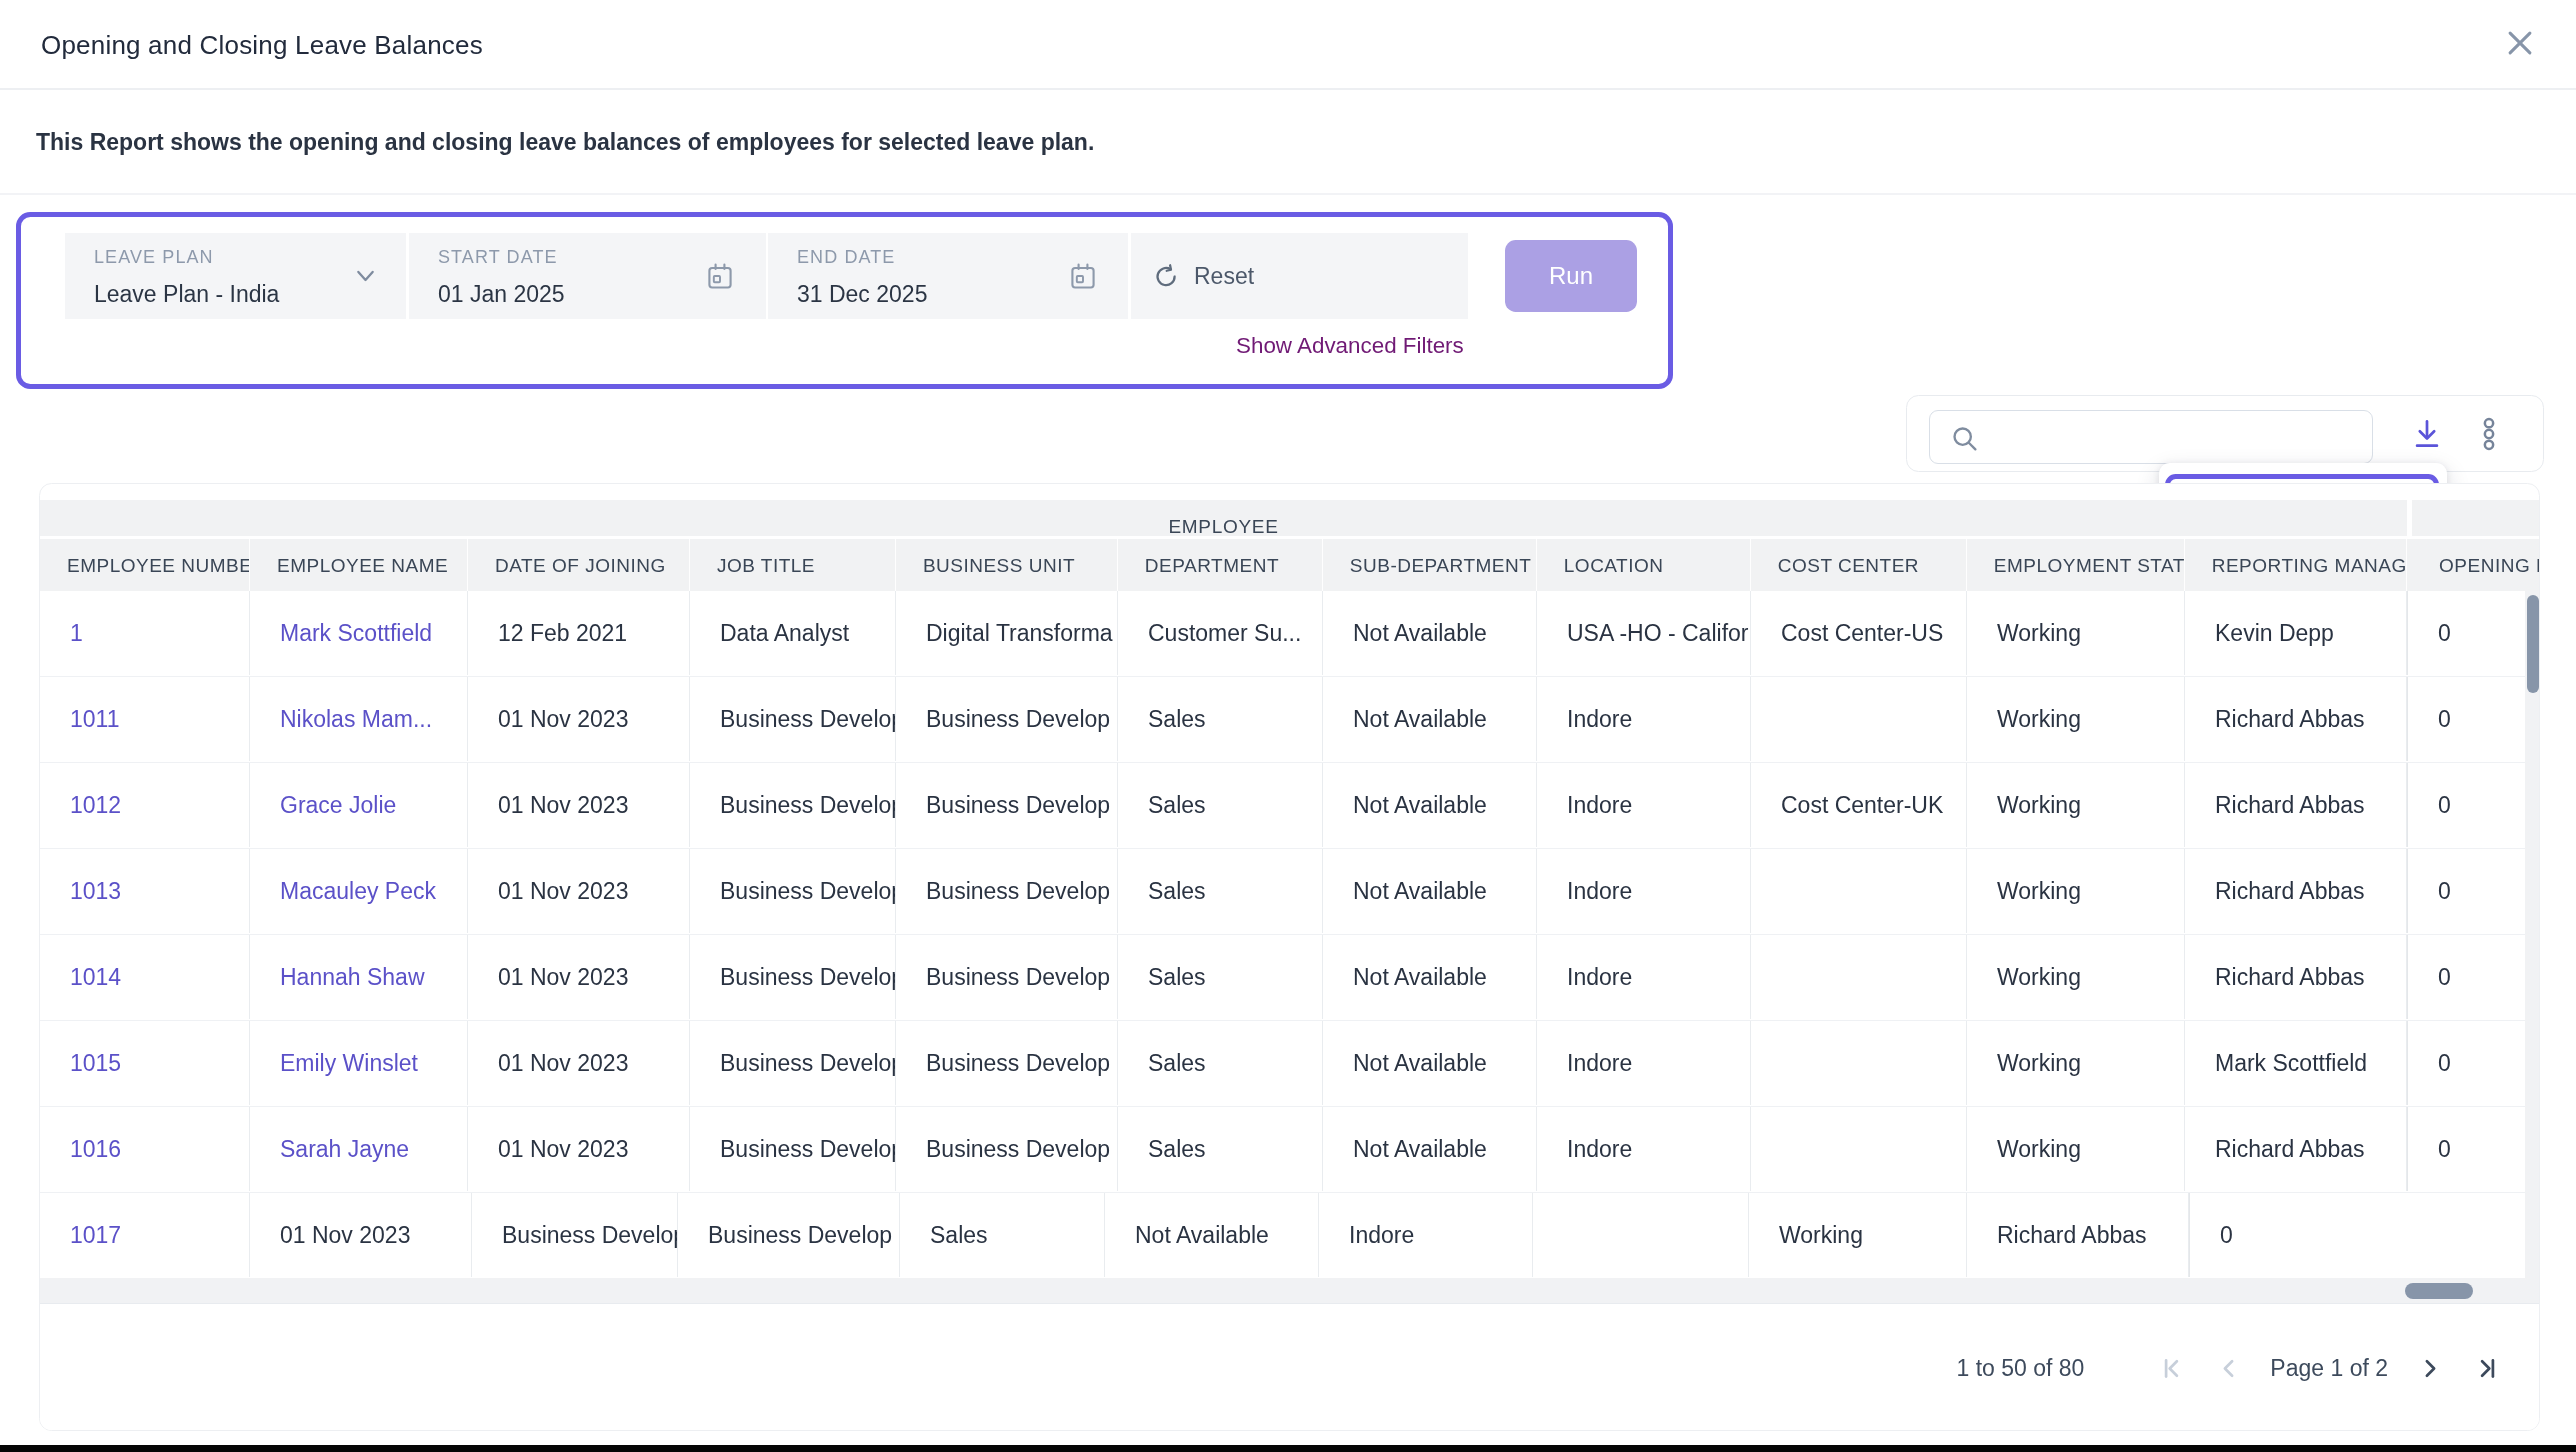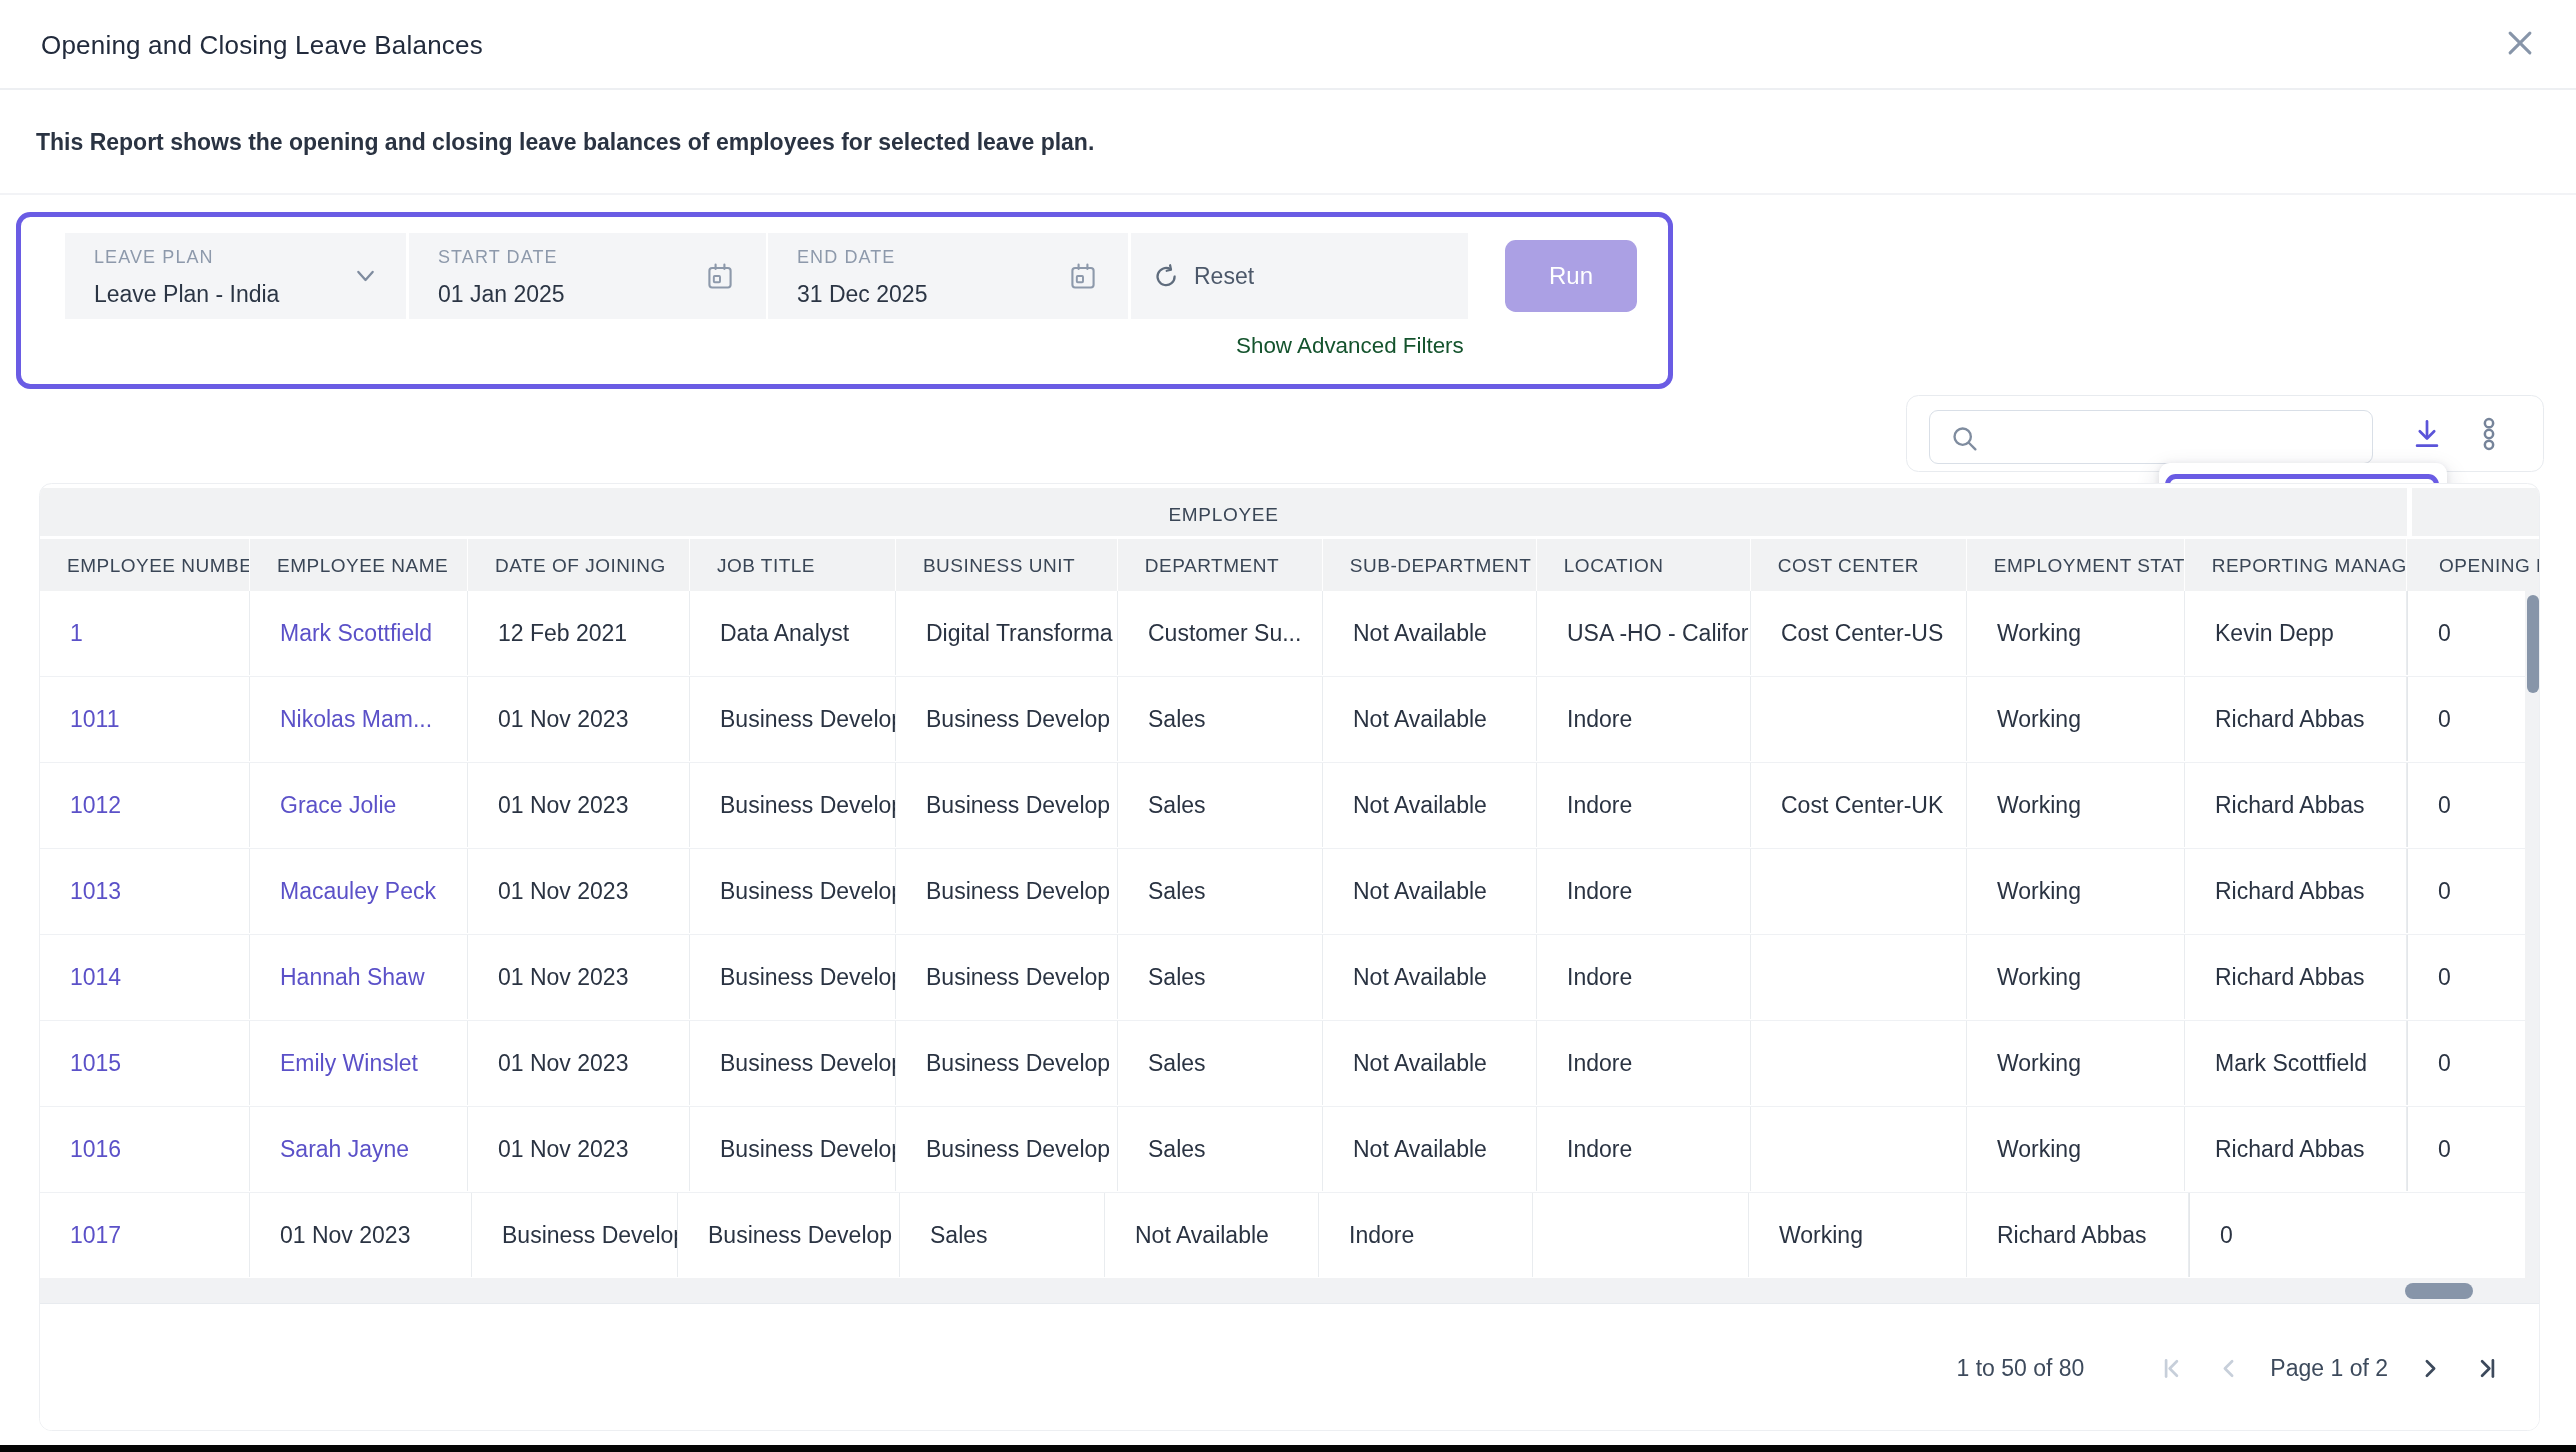"Show Advanced Filters" .adv-link { color: #14532d -> #701a75 }
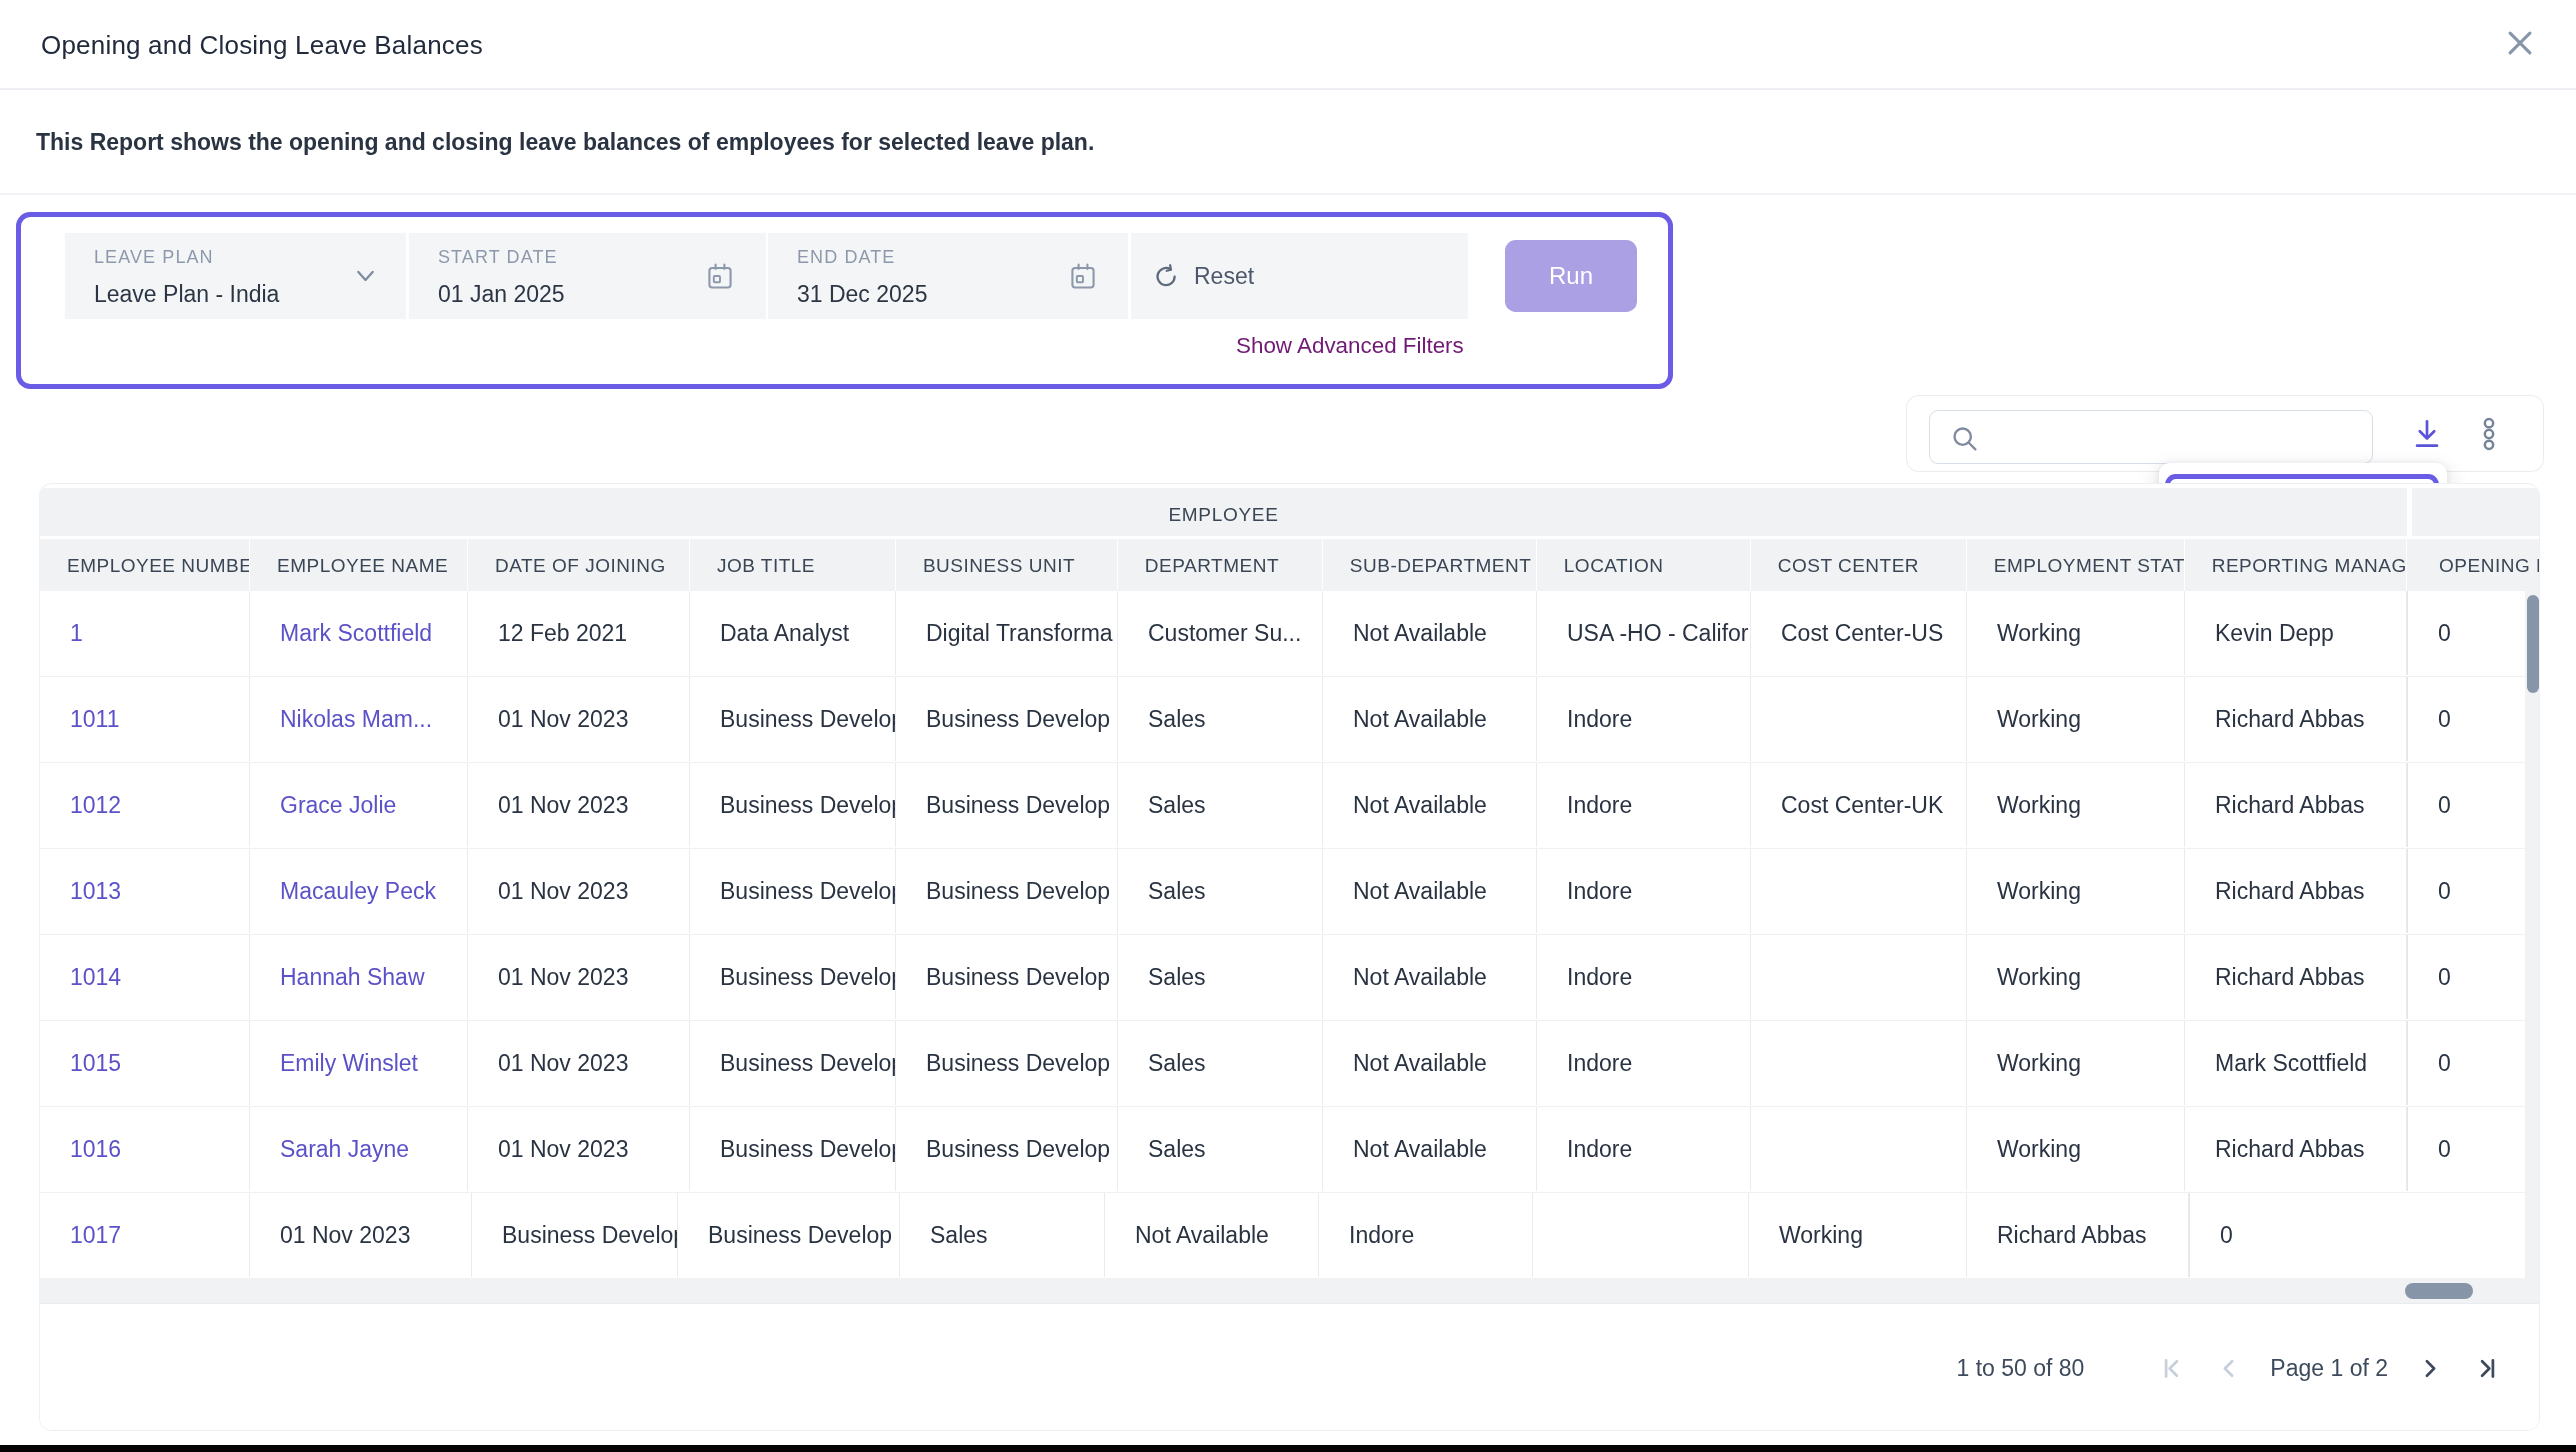"EMPLOYEE" .group-row { top: 4px -> 16px }
